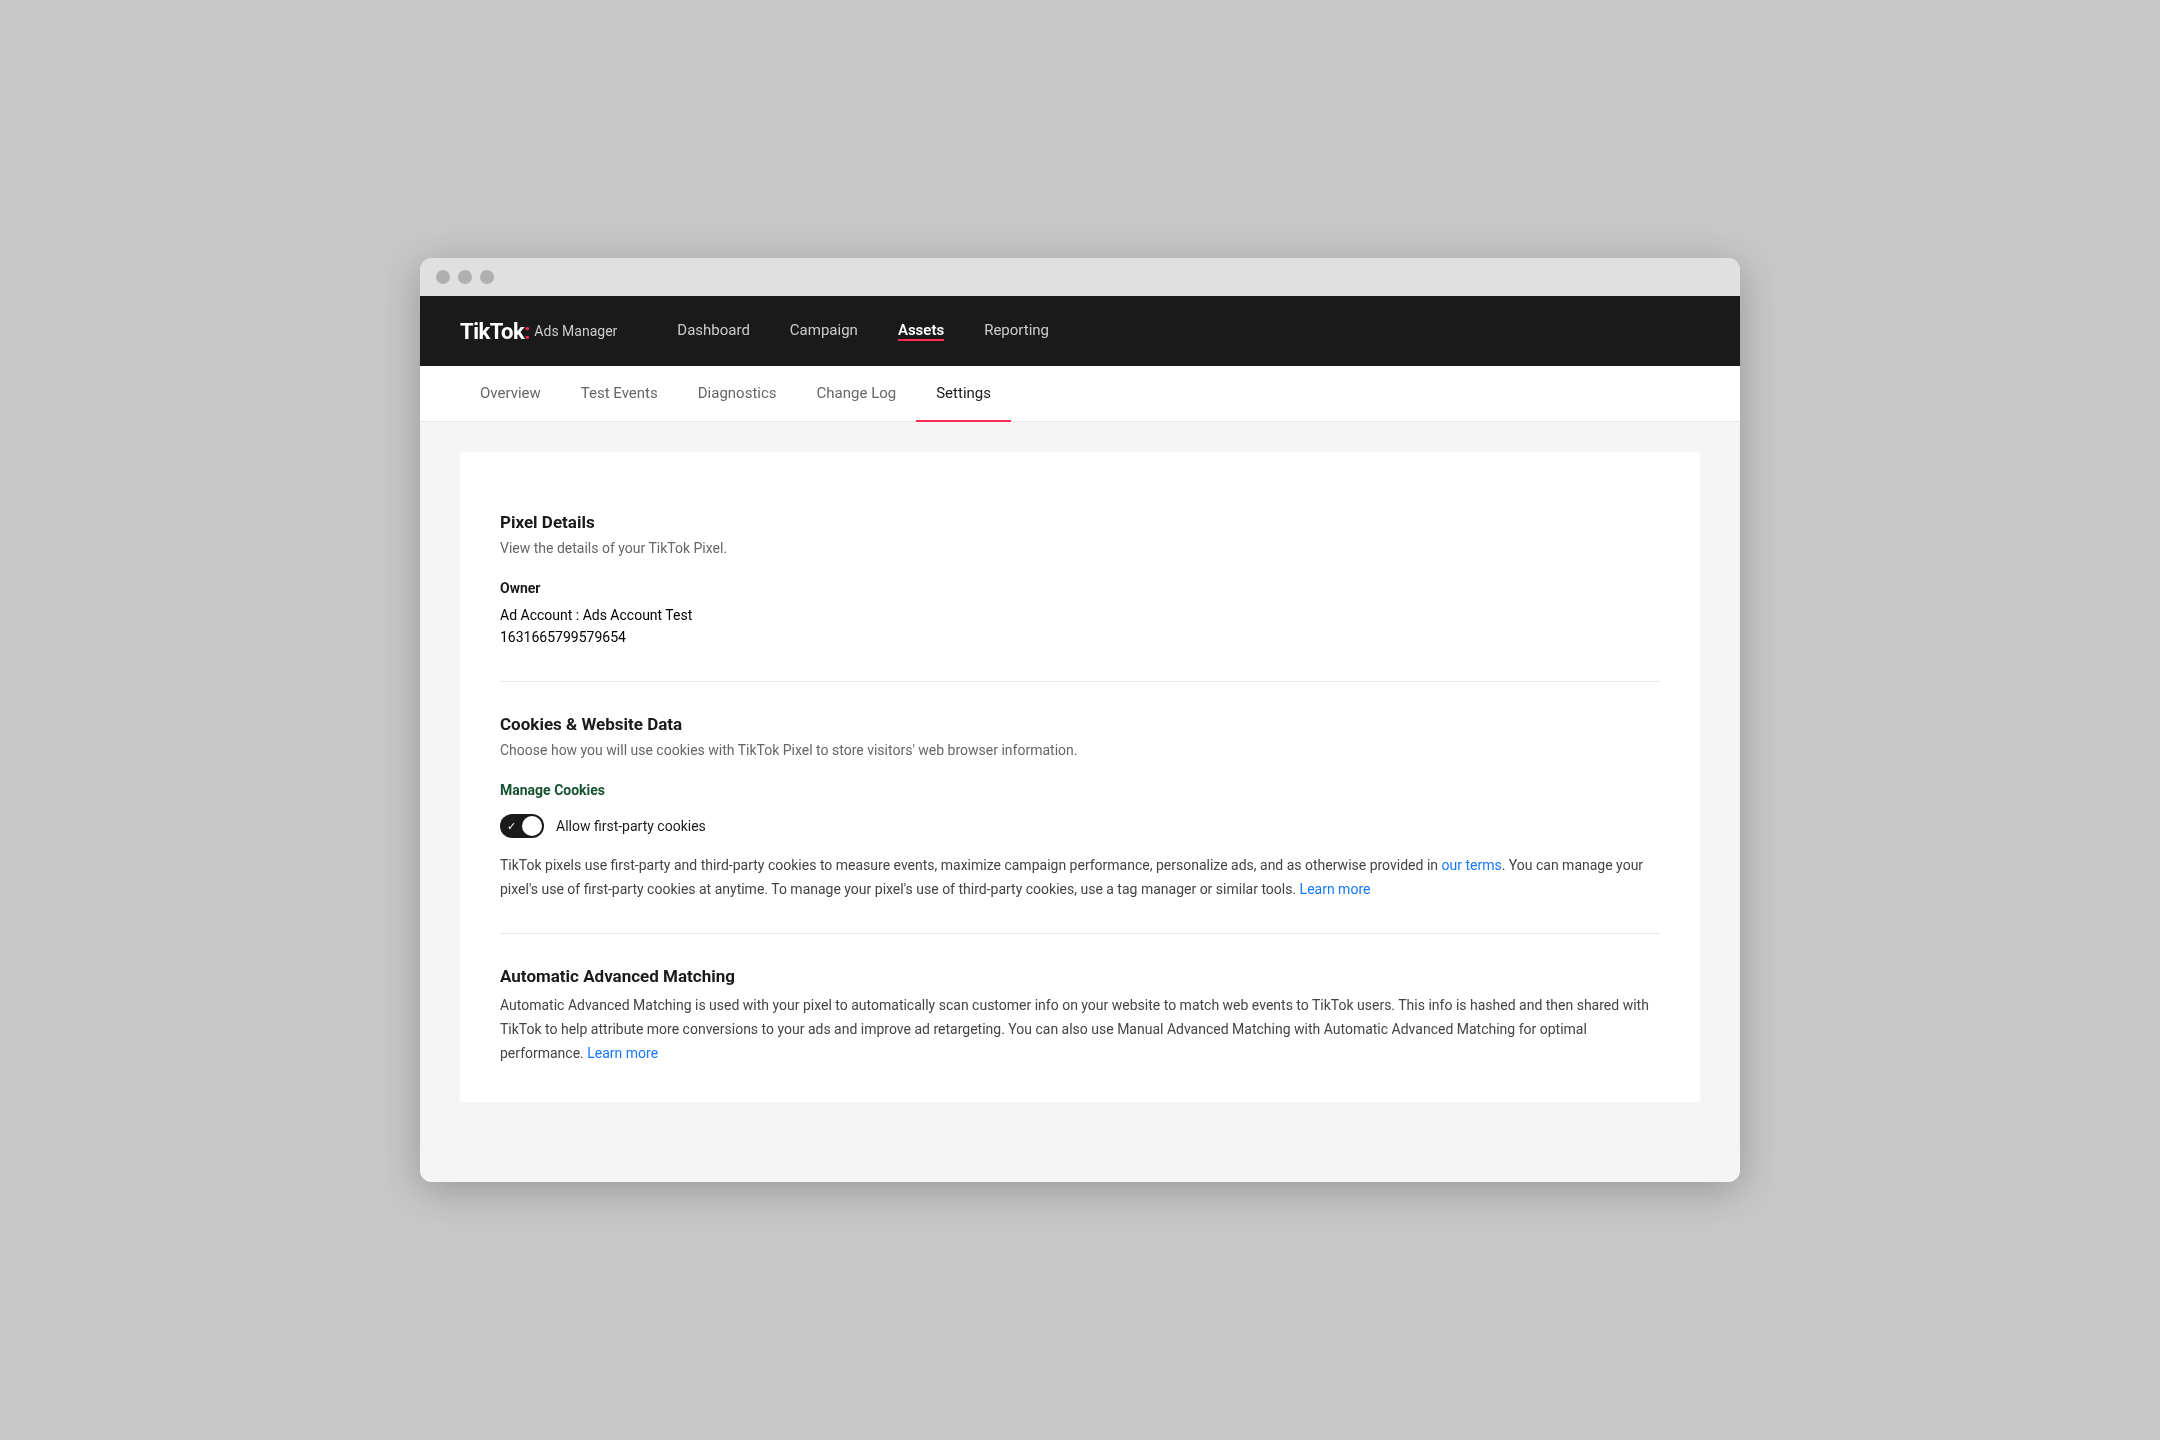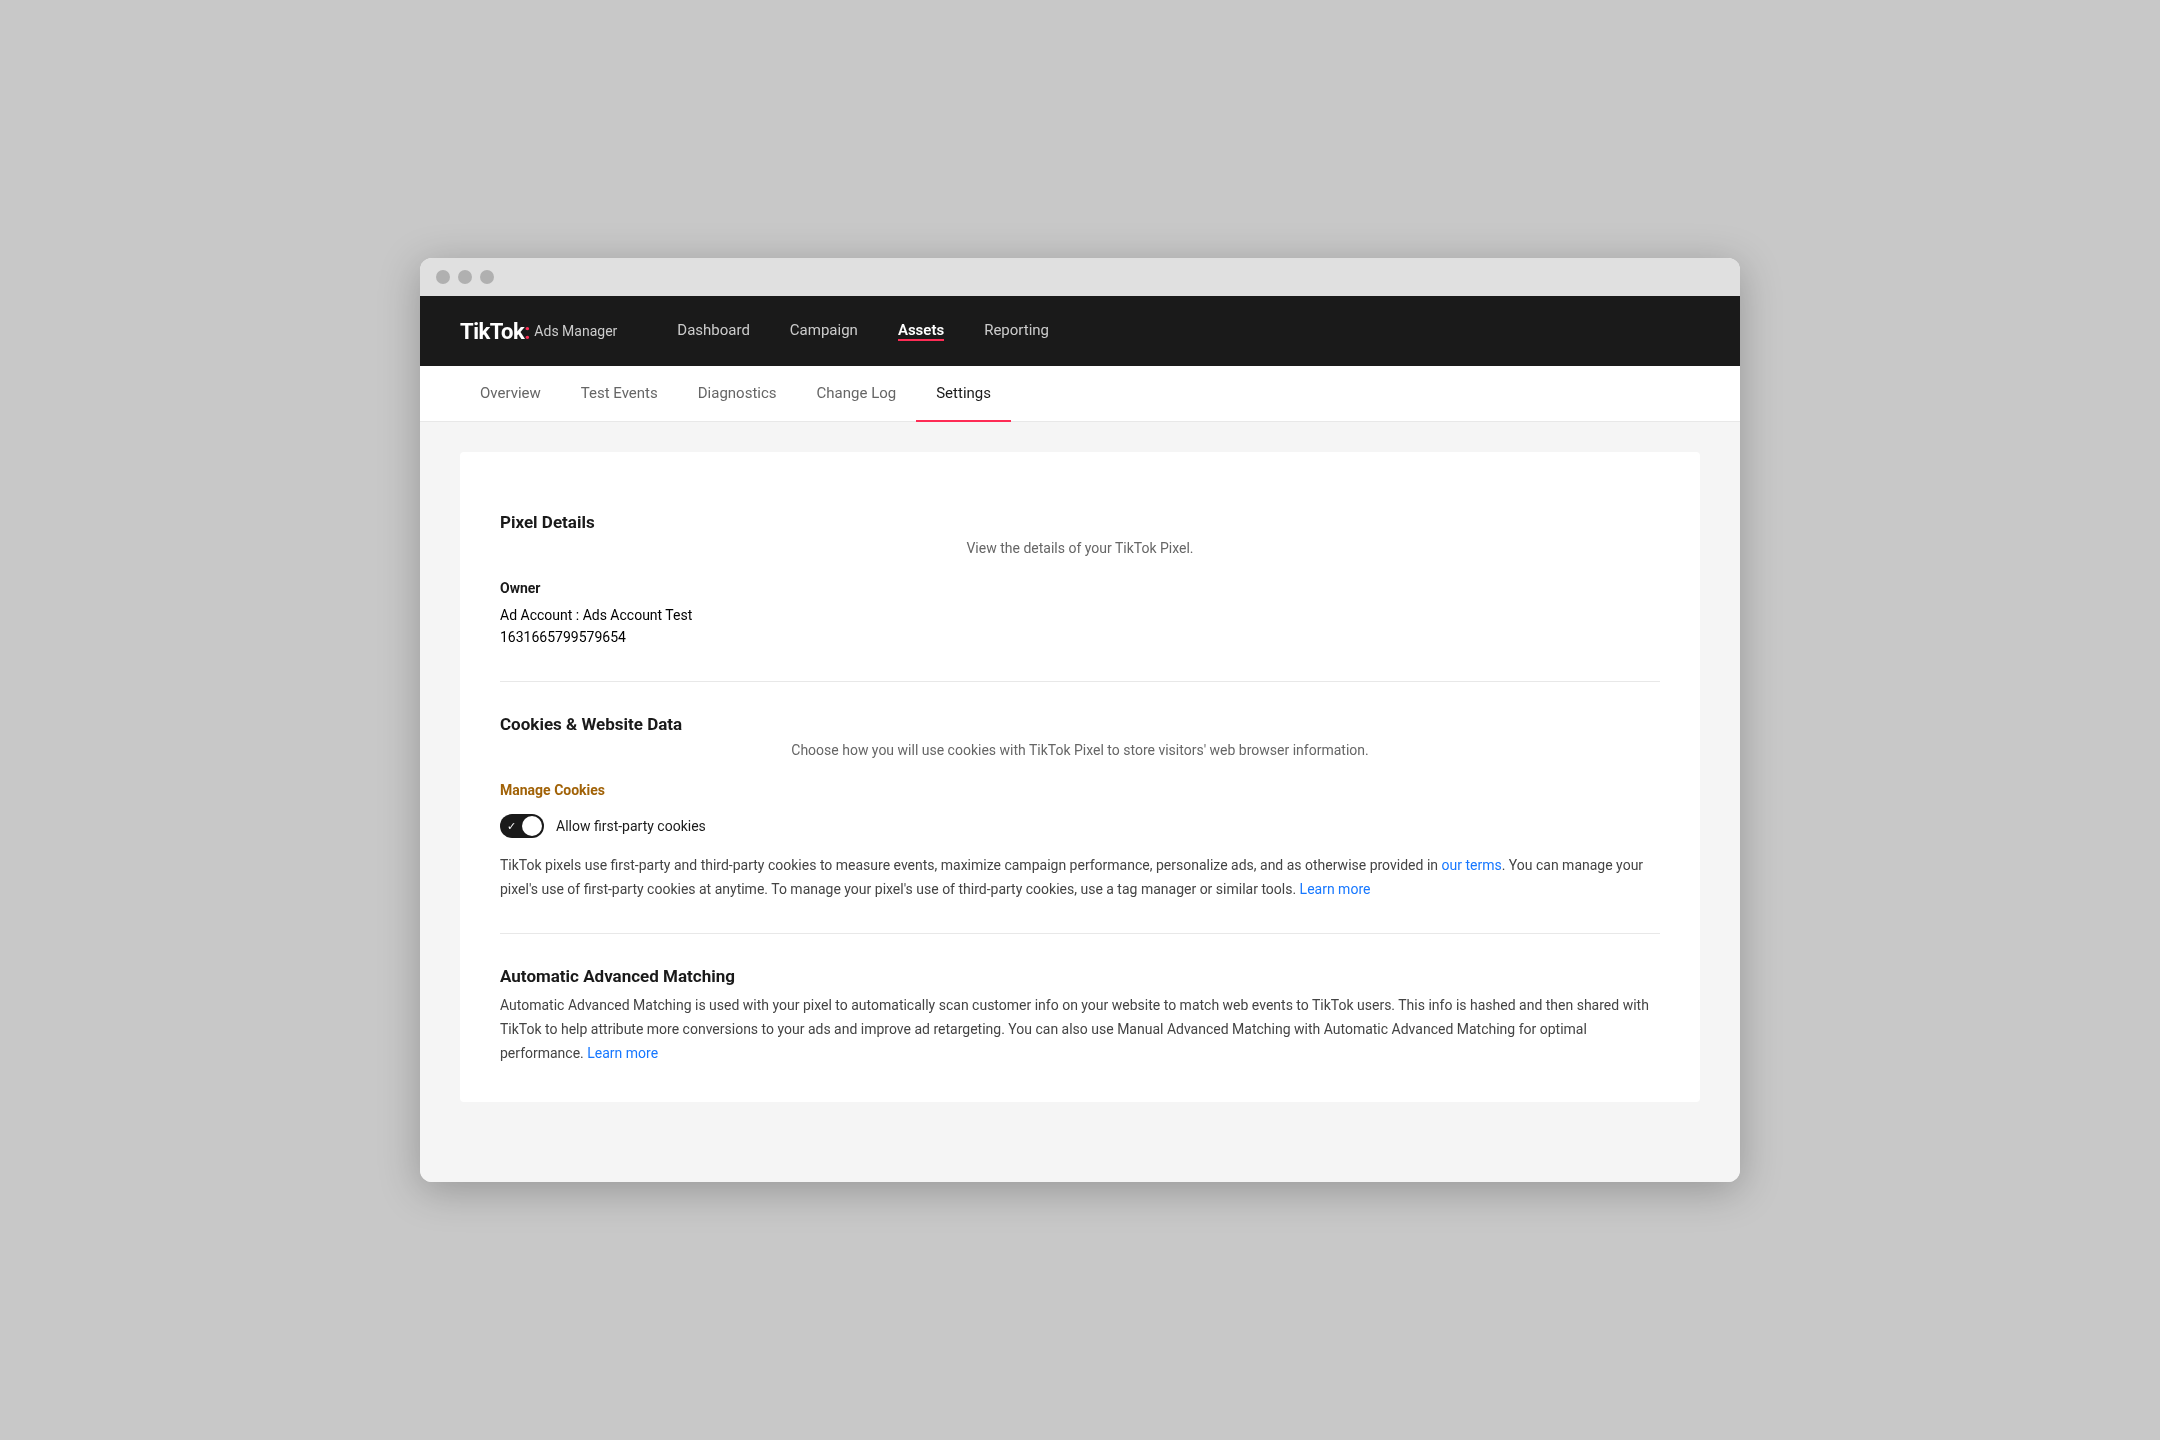"View the details of your" .section-description { text-align: center -> none }
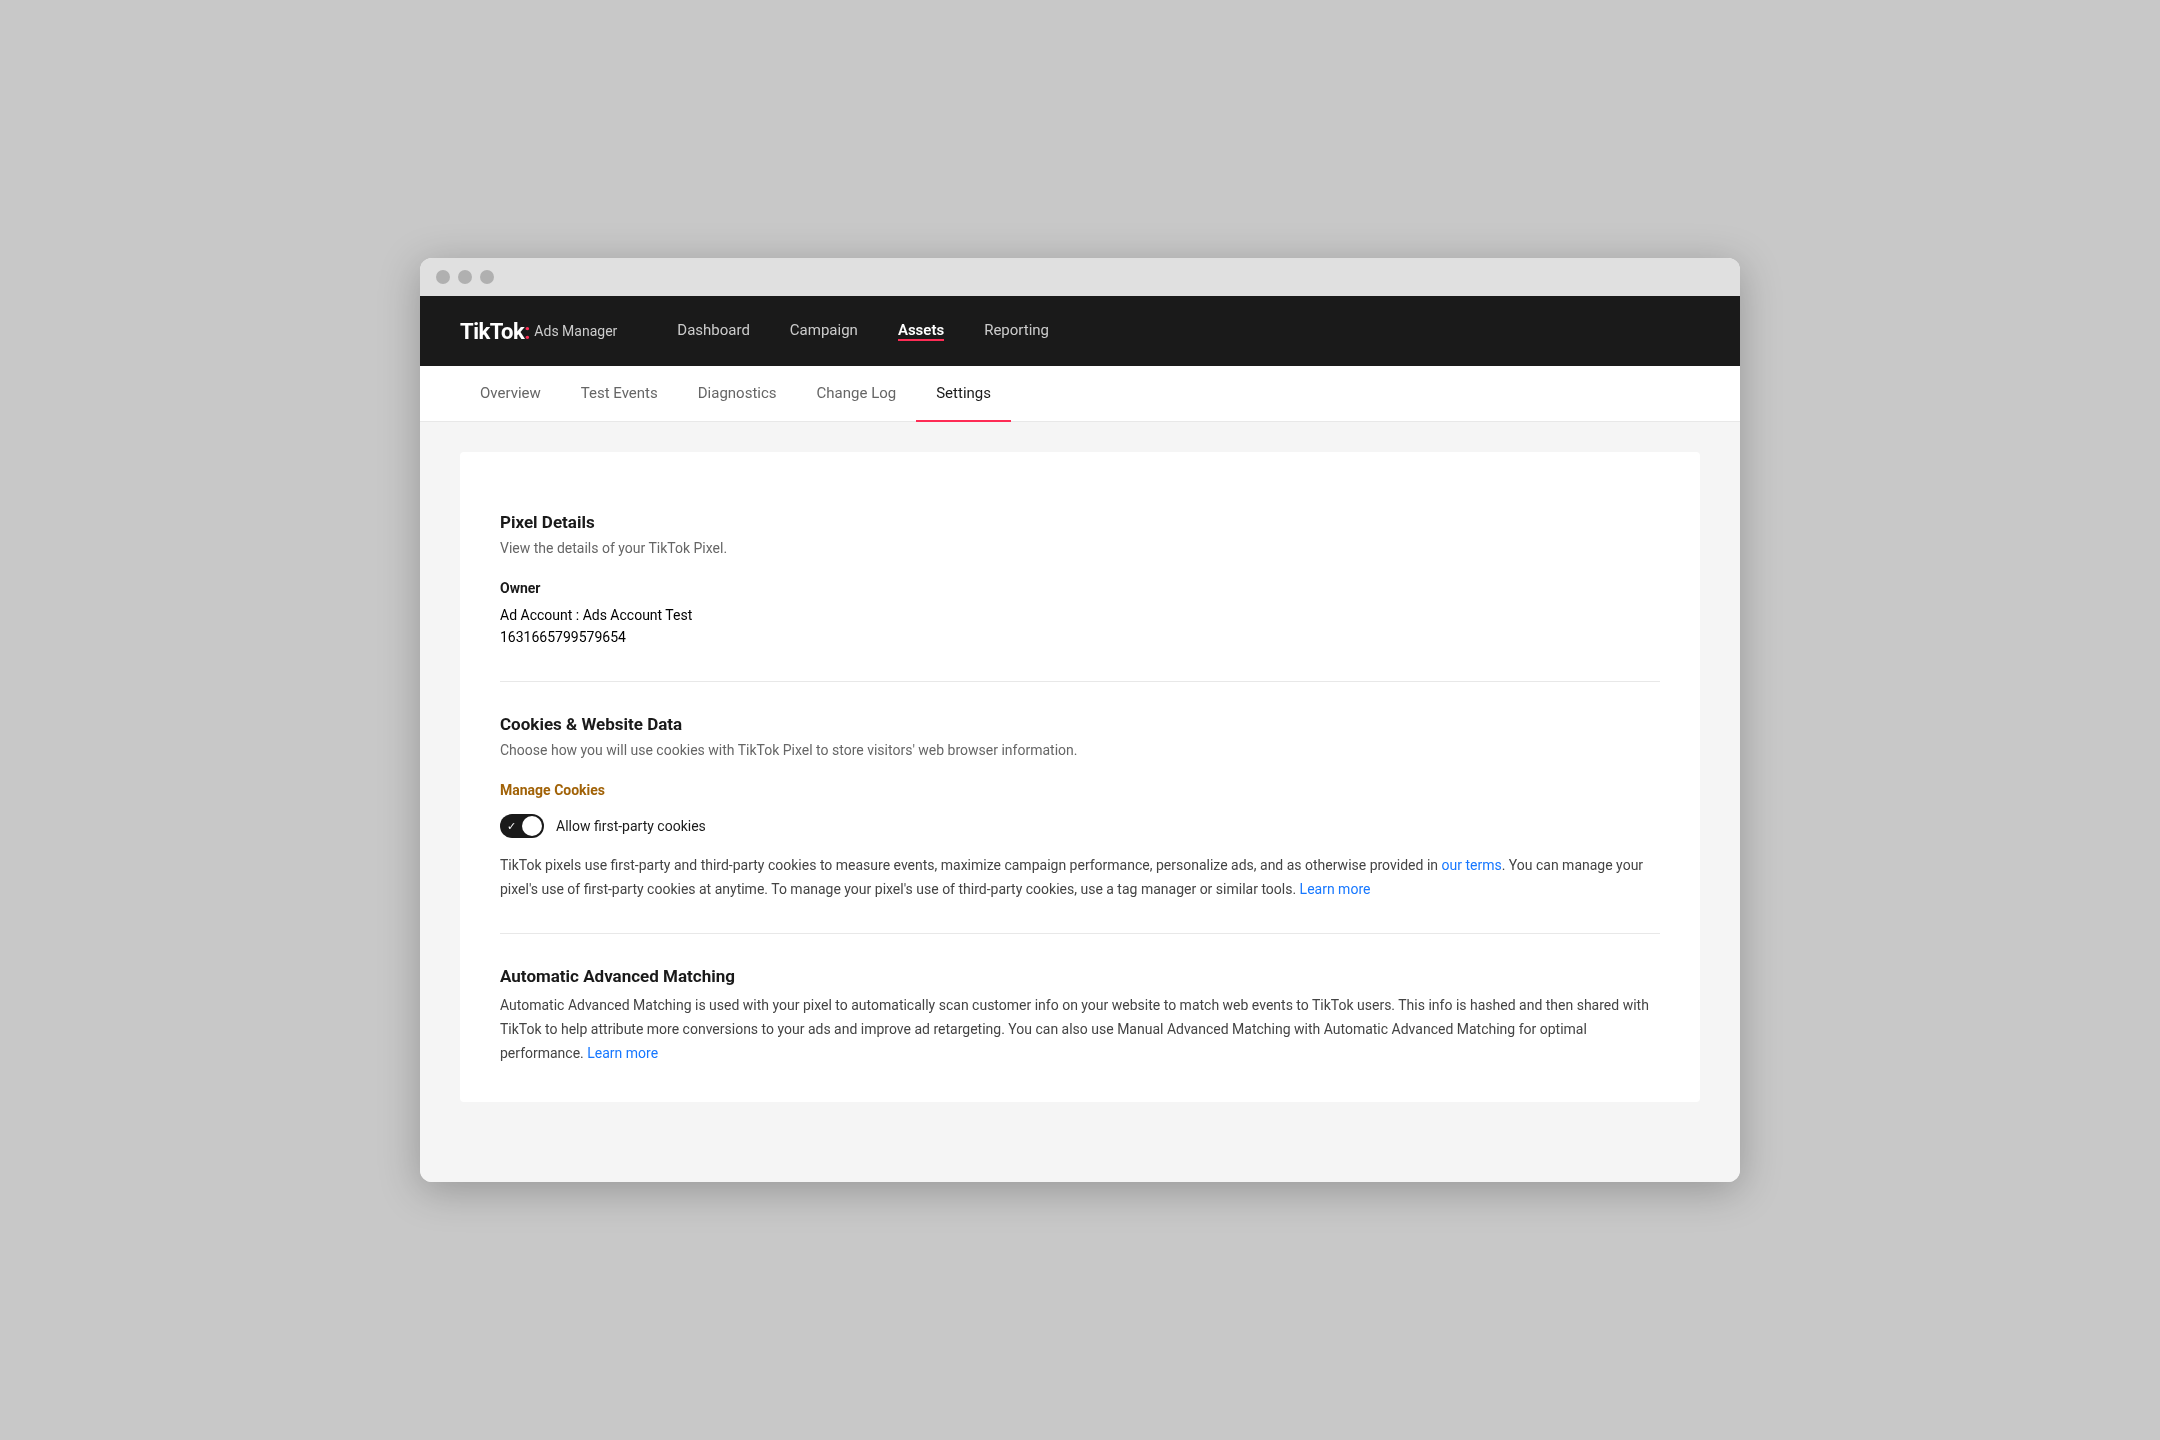"Manage Cookies" .manage-cookies-label { color: #a16207 -> #14532d }
